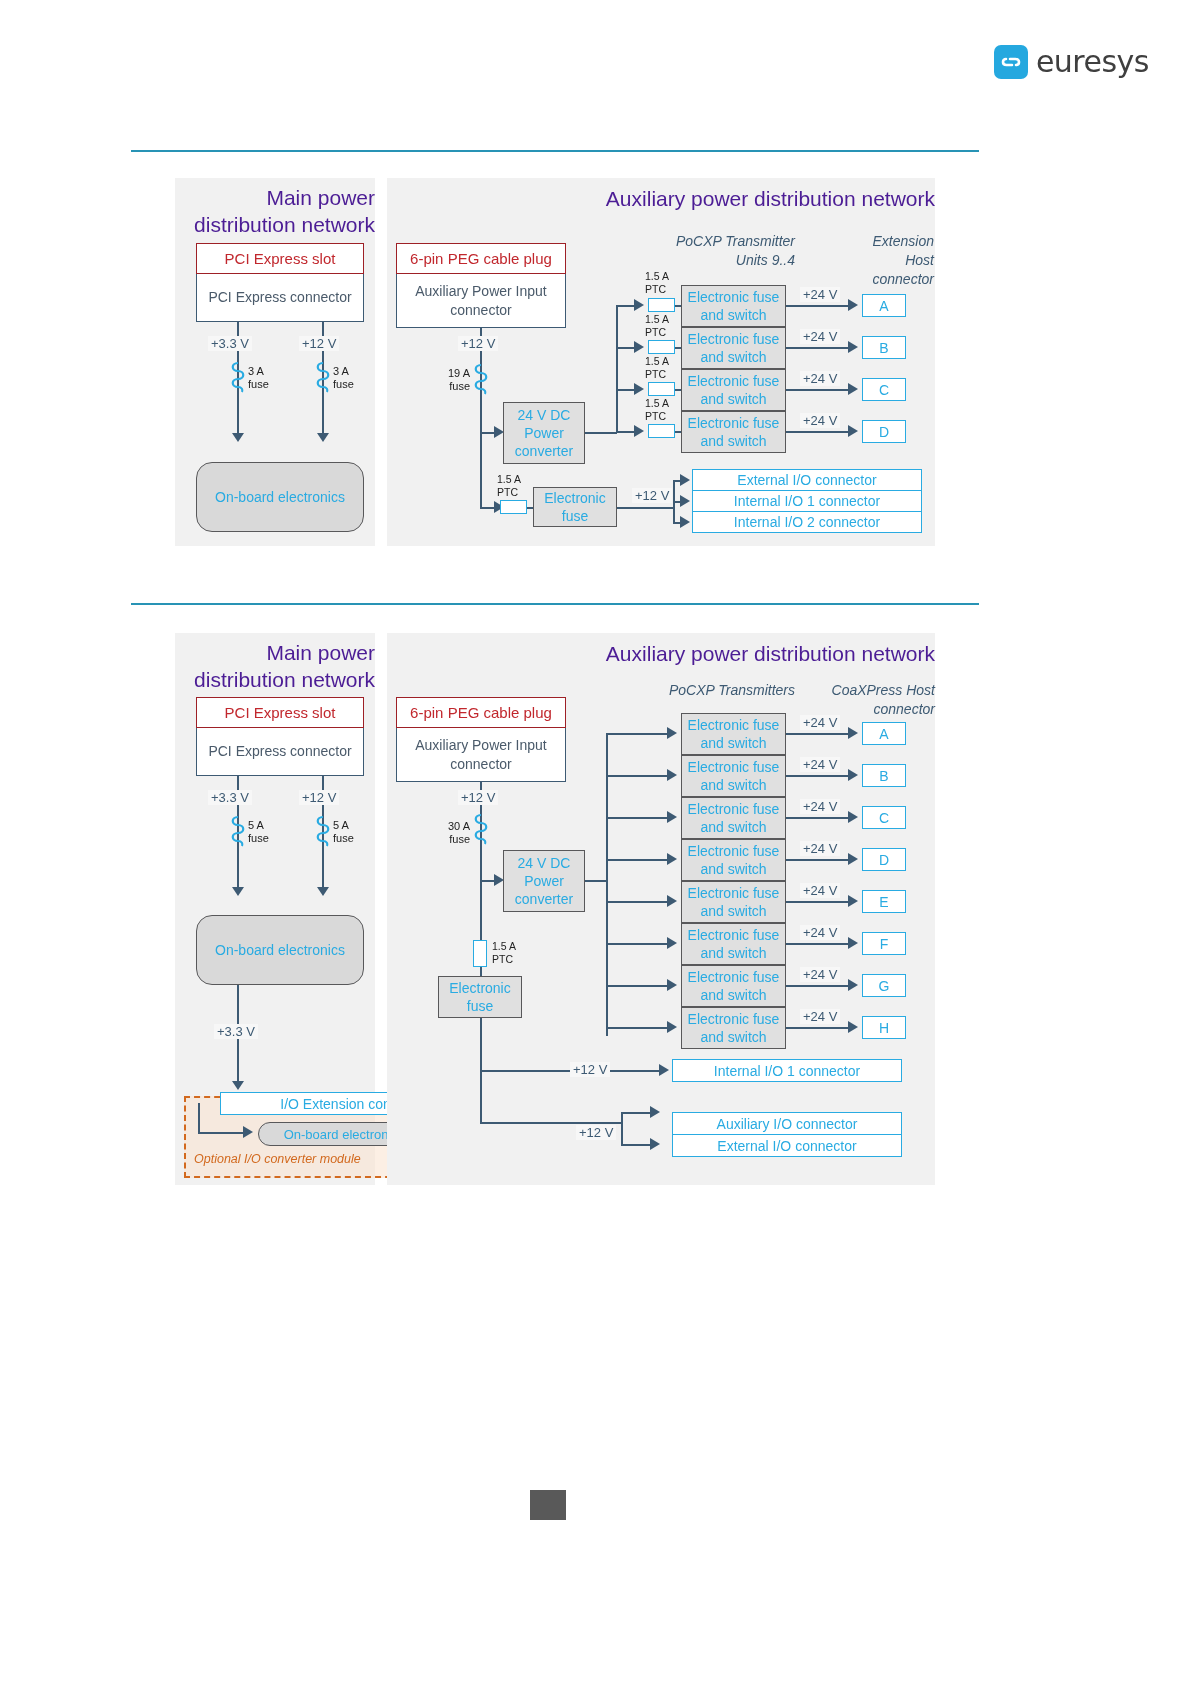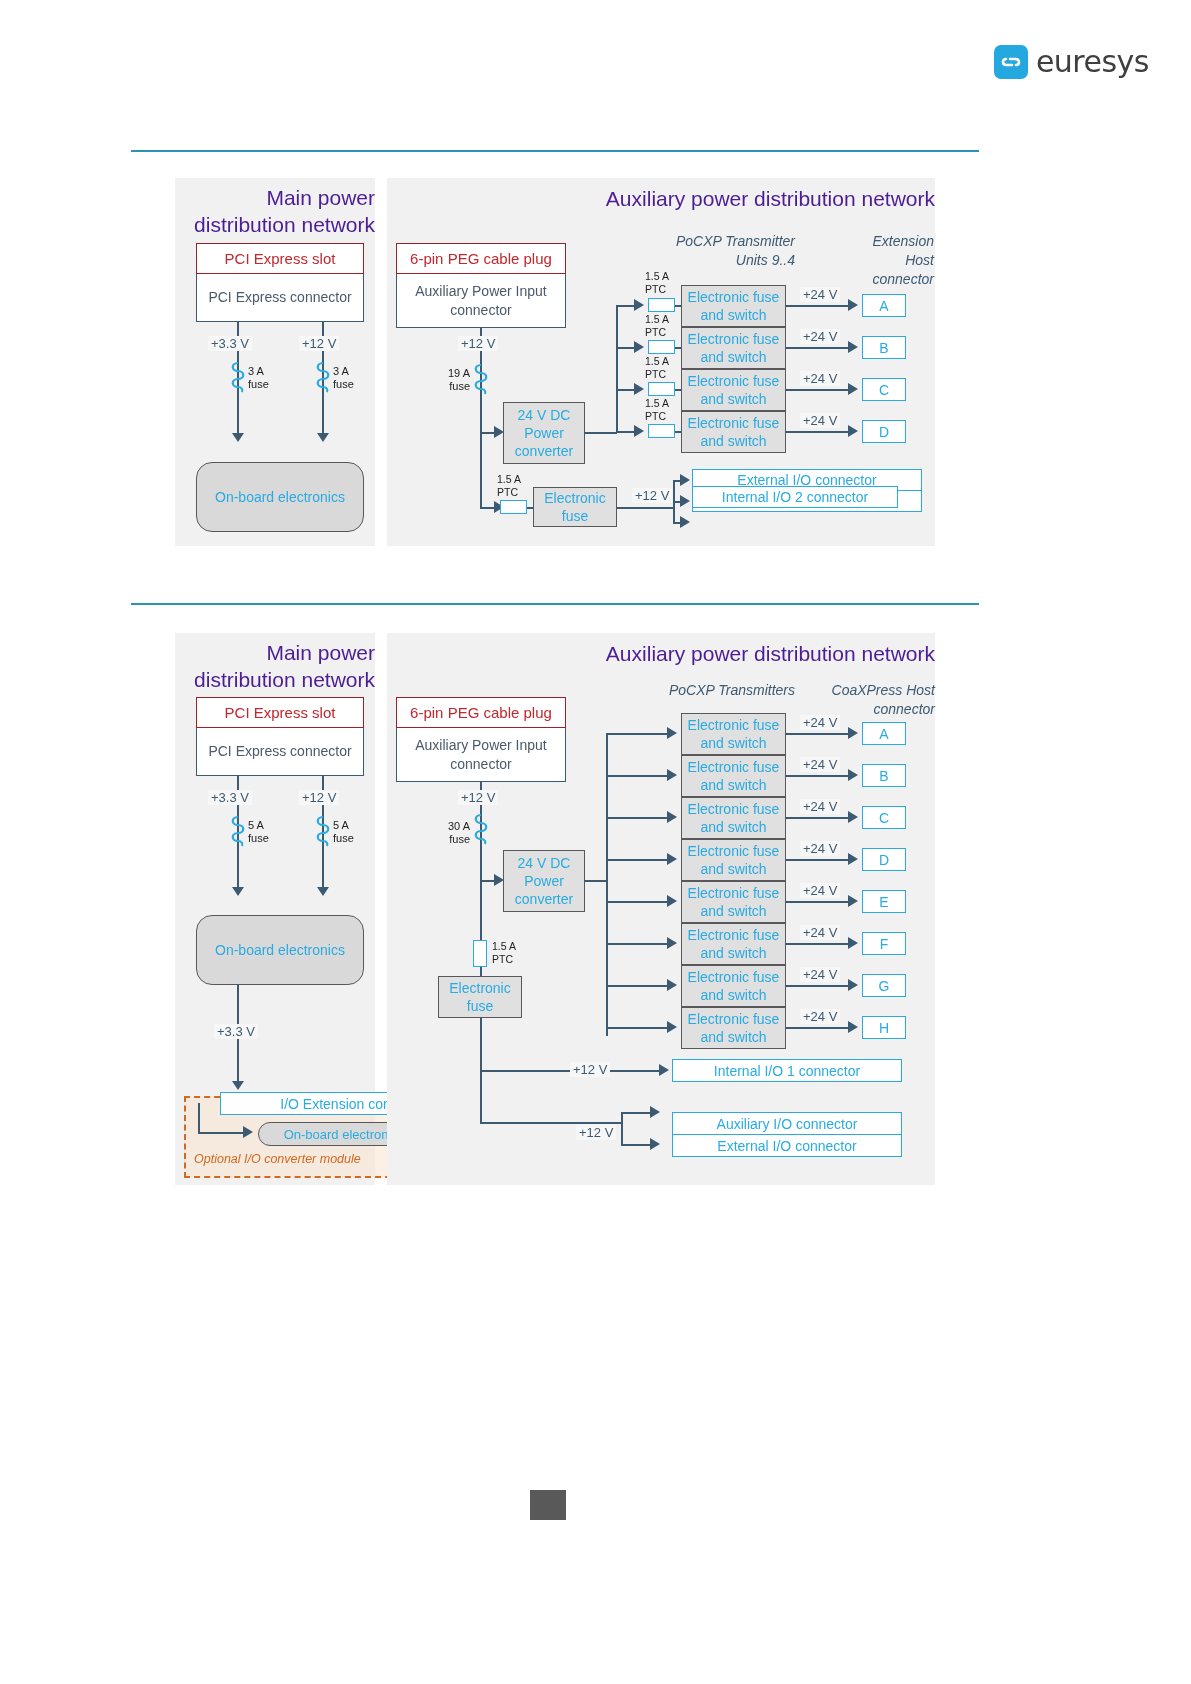"Internal I/O 2 connector" div.box { top: 486px -> 511px; width: 206px -> 230px }
